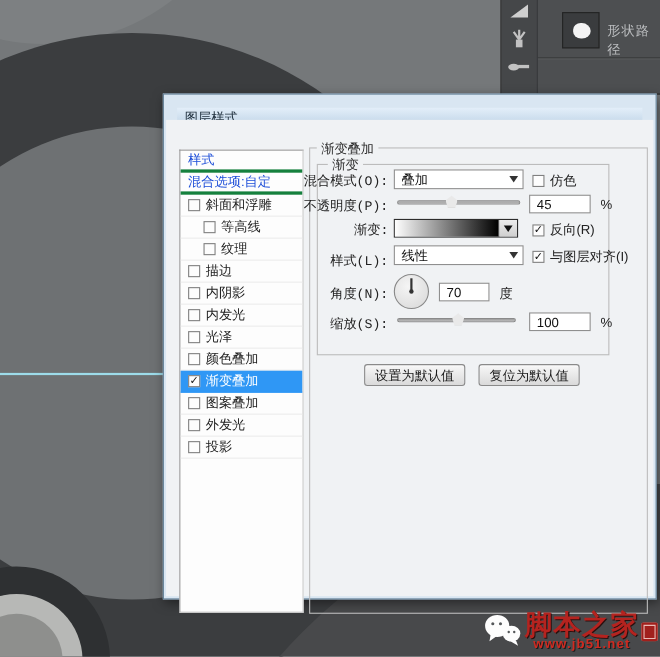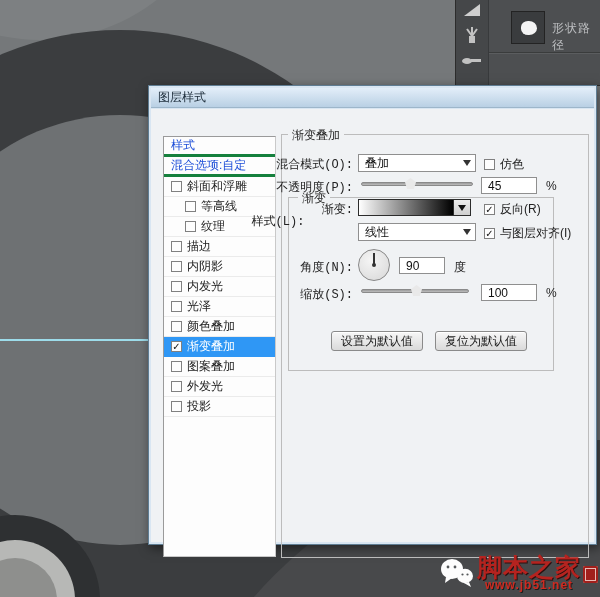"图层样式" .dialog { padding: 2px -> 12px }
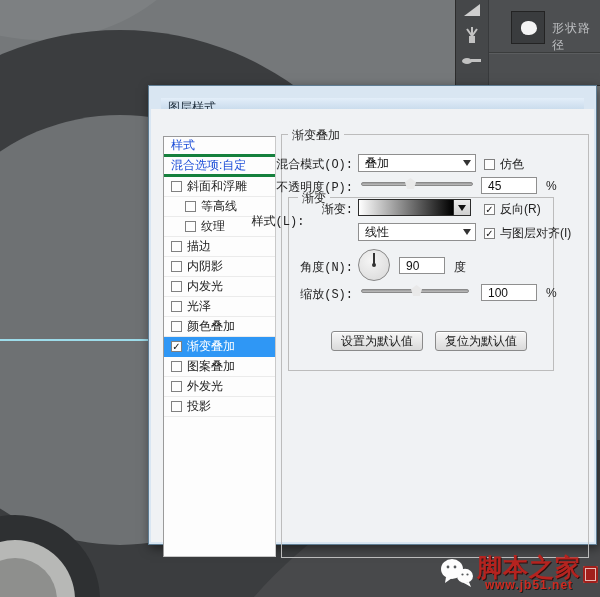"渐变" .inner-box { margin-top: 48px -> none }
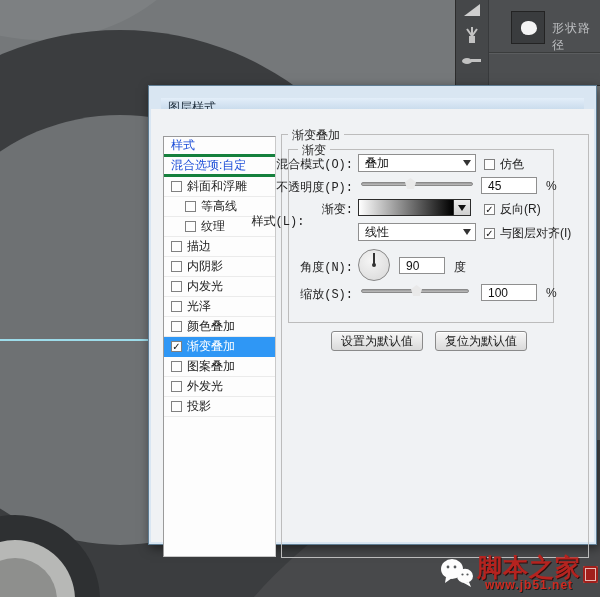"样式(L):" .lab4 { text-align: center -> none; top: 104px -> 120px }
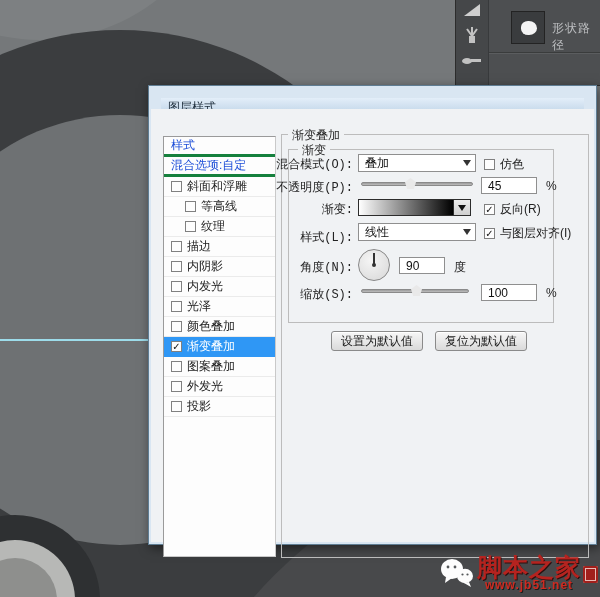"90" div.numbox { text: 90 -> 70 }
